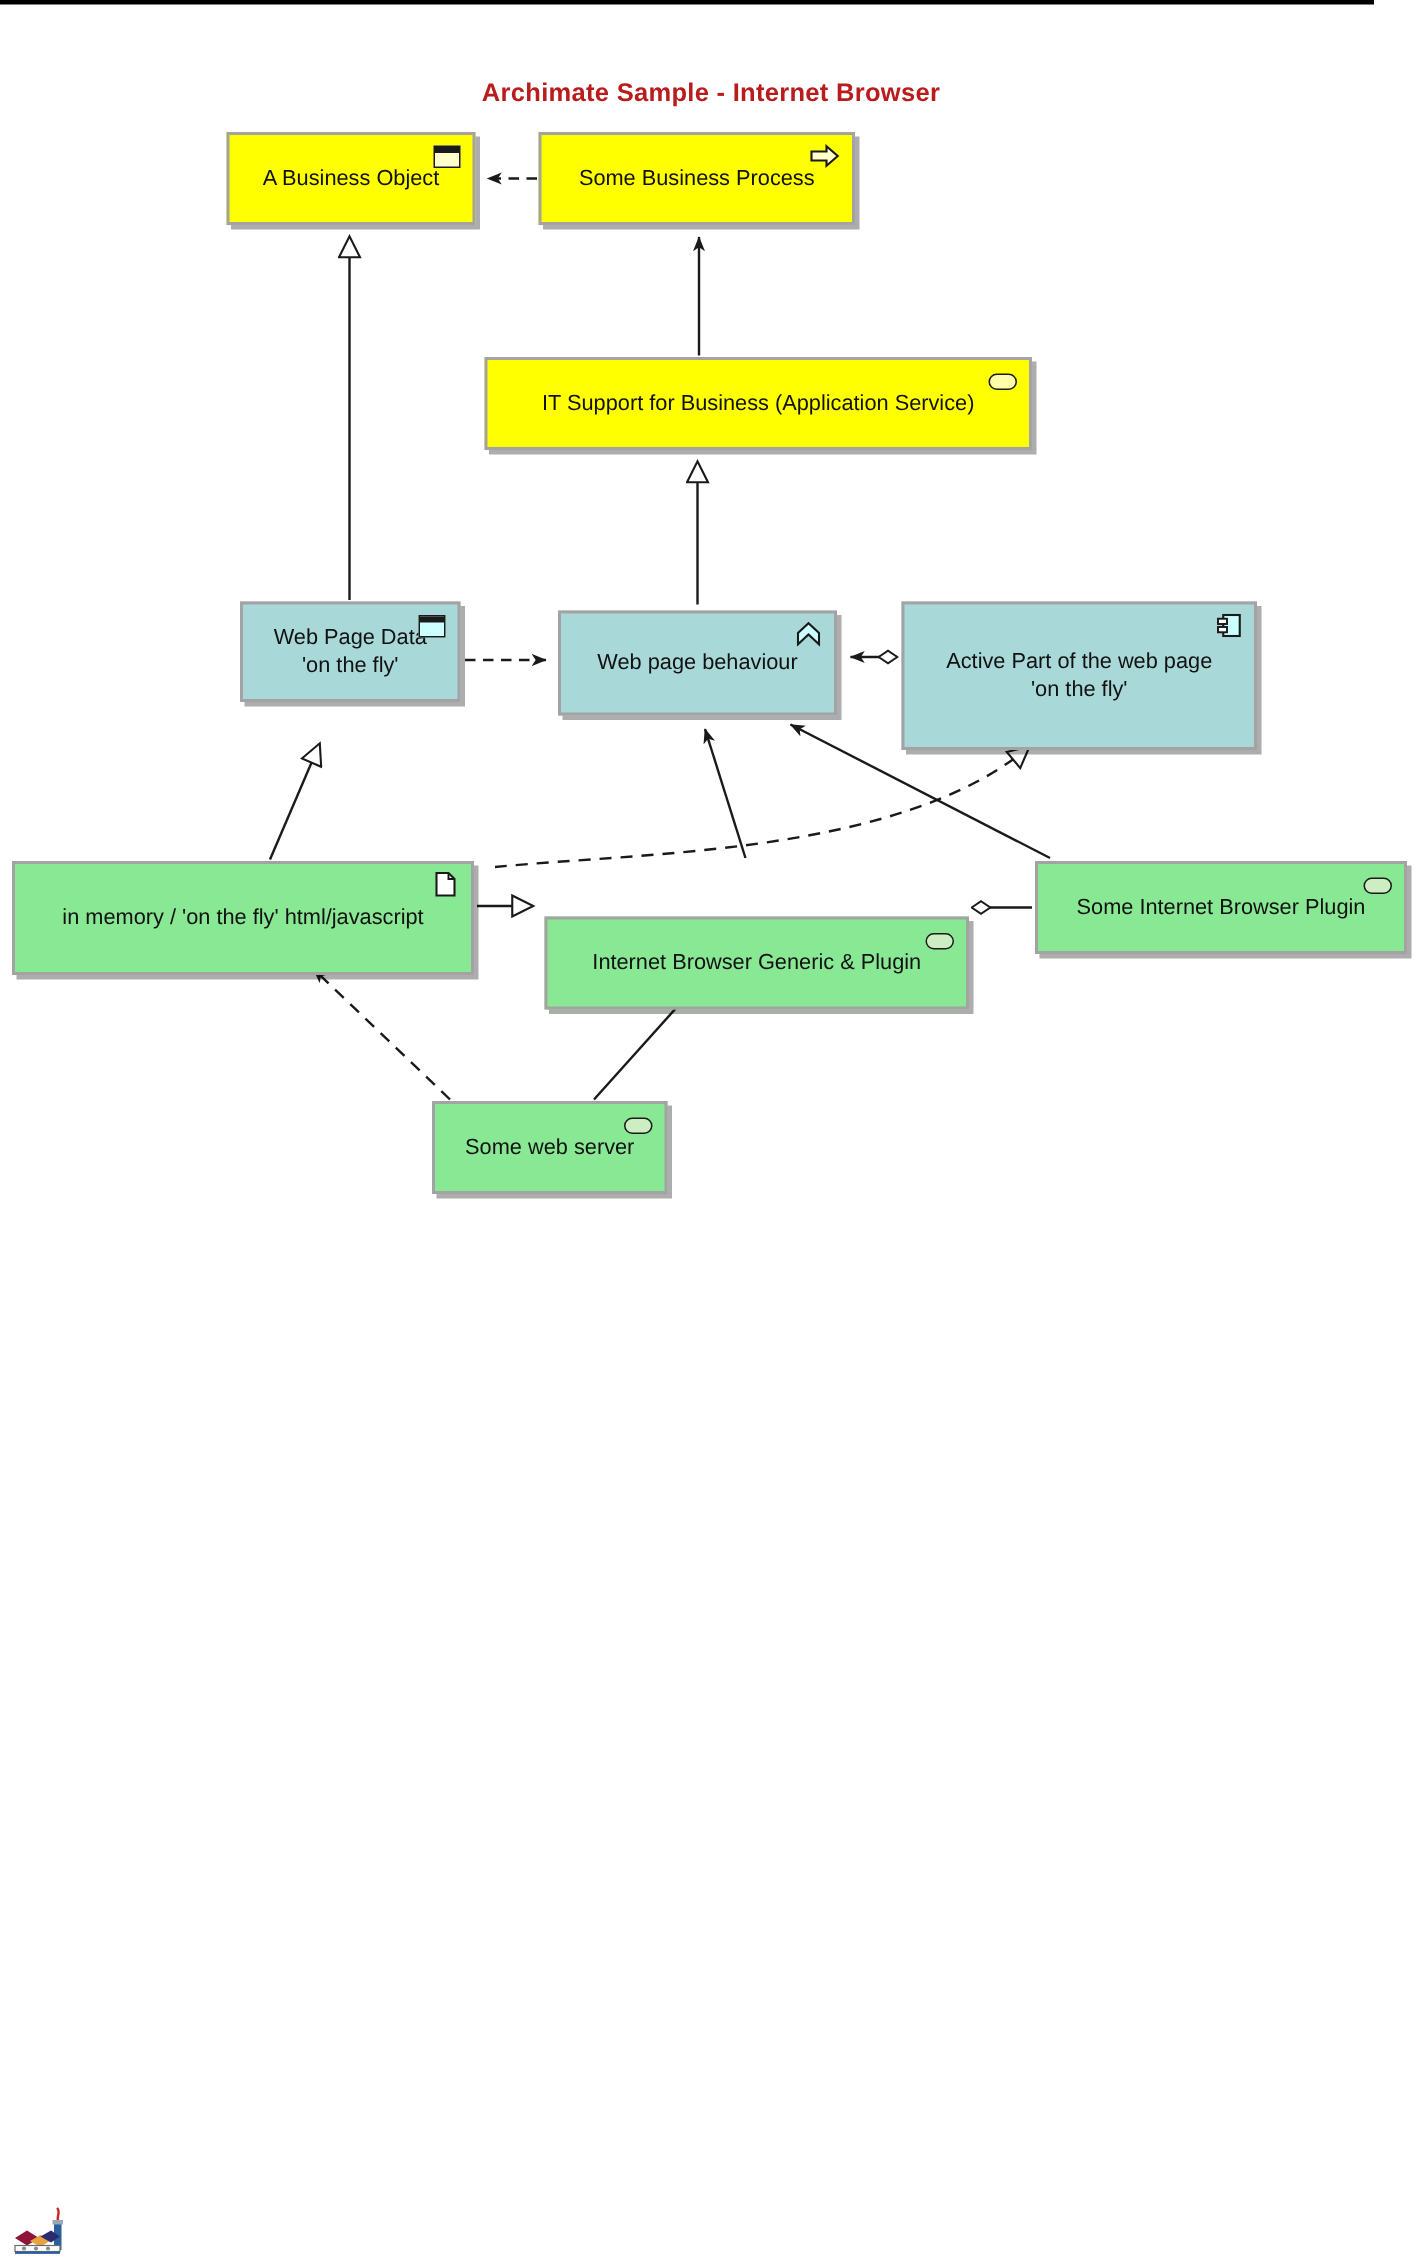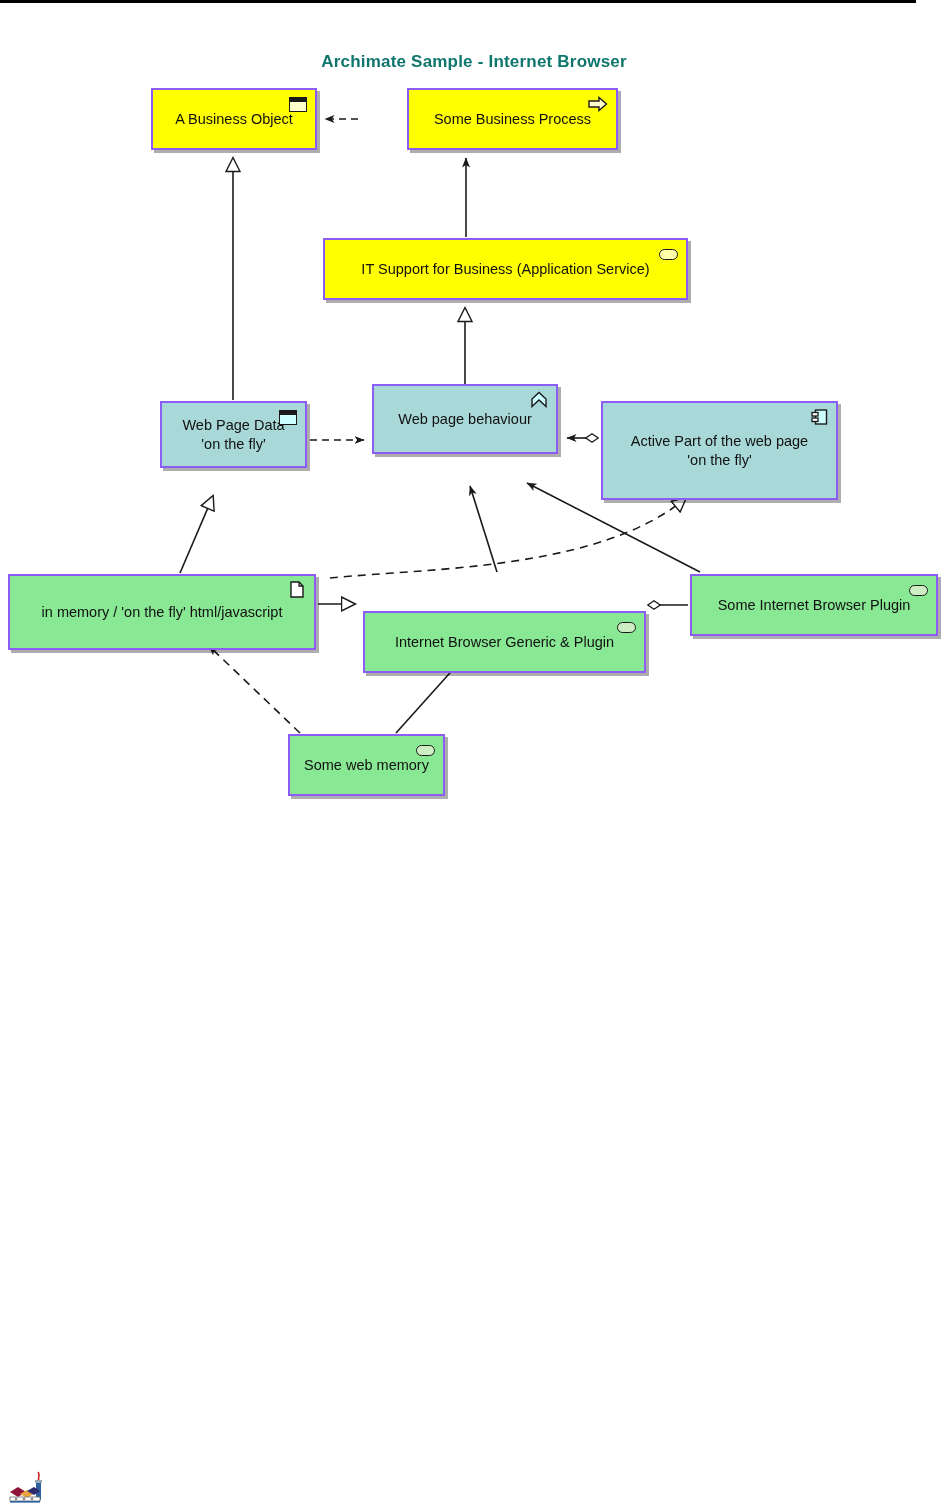"Archimate Sample - Internet Browser" #diagram-title { color: #0f766e -> #b91c1c }
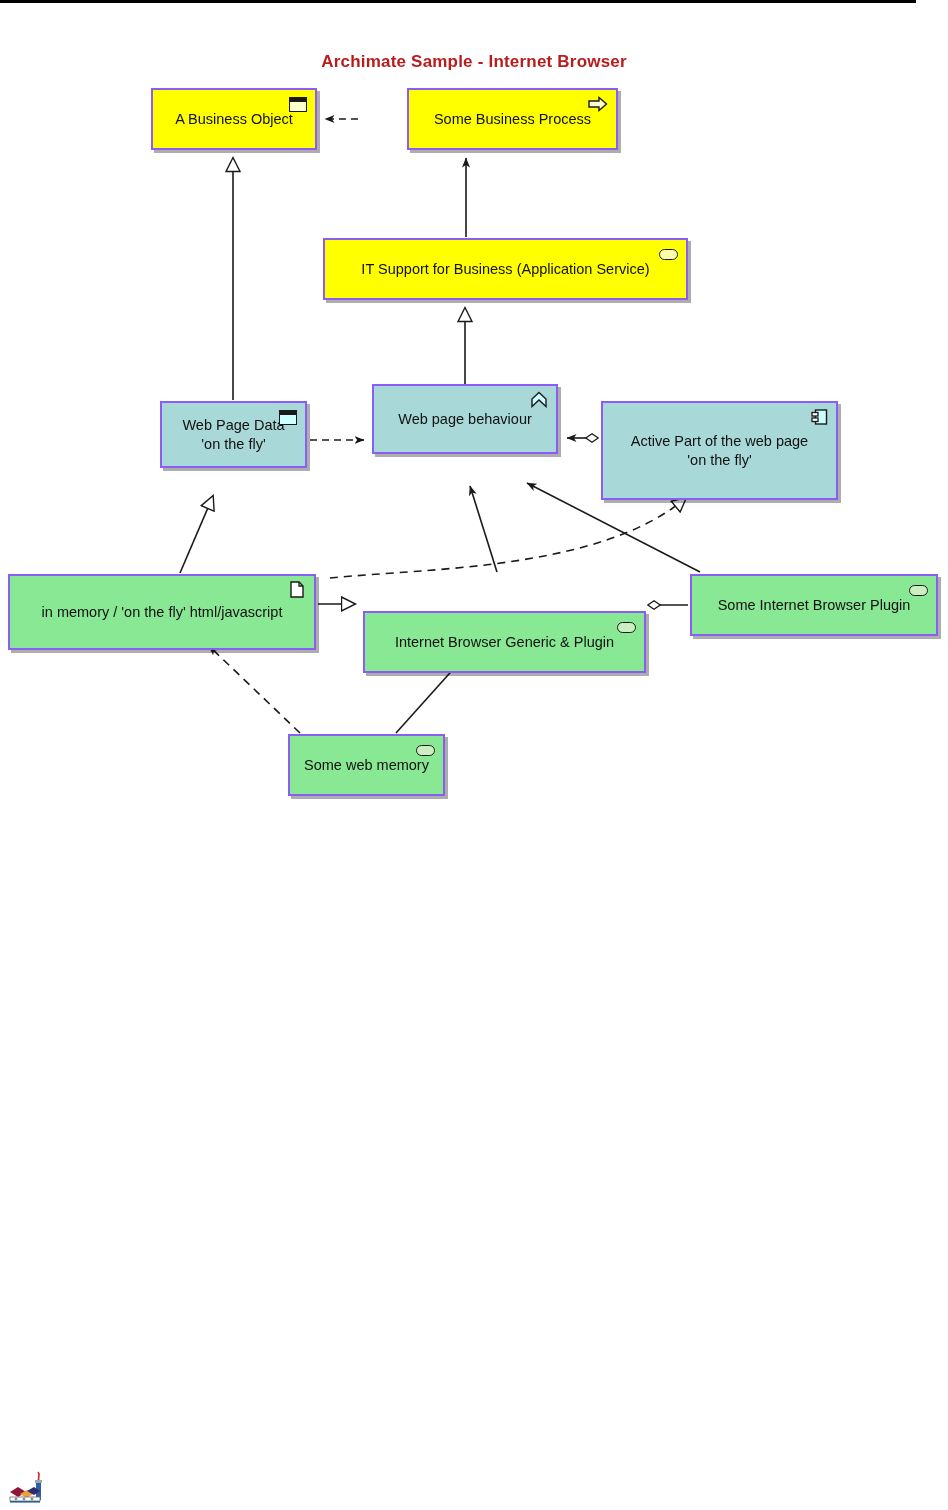"A Business Object" .node { border: 2px solid #8b5cf6 -> 2px solid #a3a3a3 }
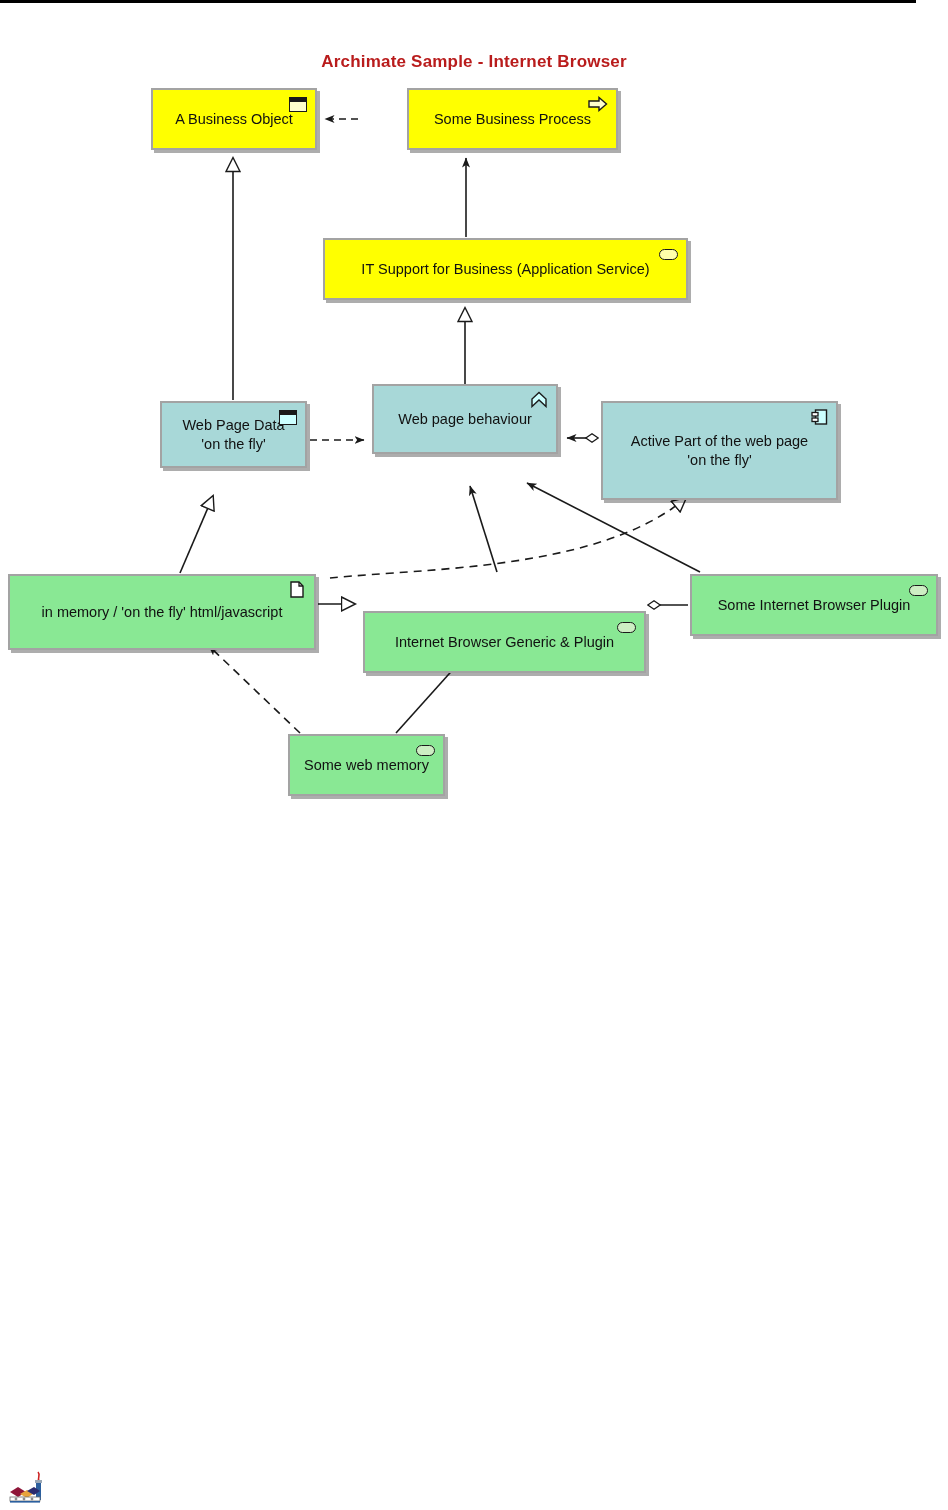"Some Business Process" div.node { margin-left: 48px -> none }
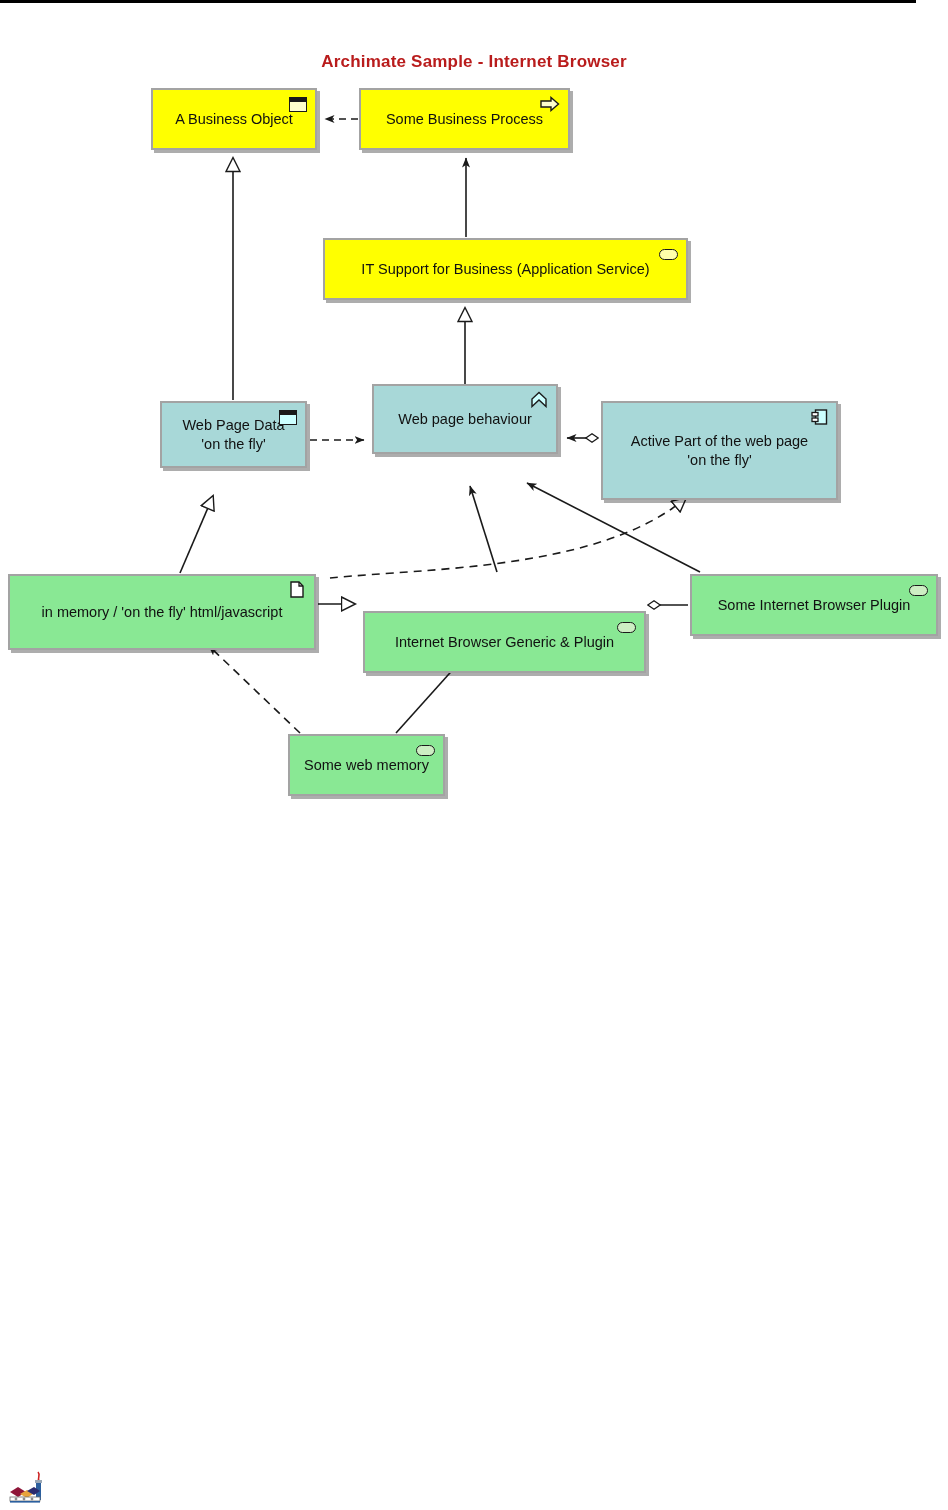"Web page behaviour" div.node { top: 384px -> 407px }
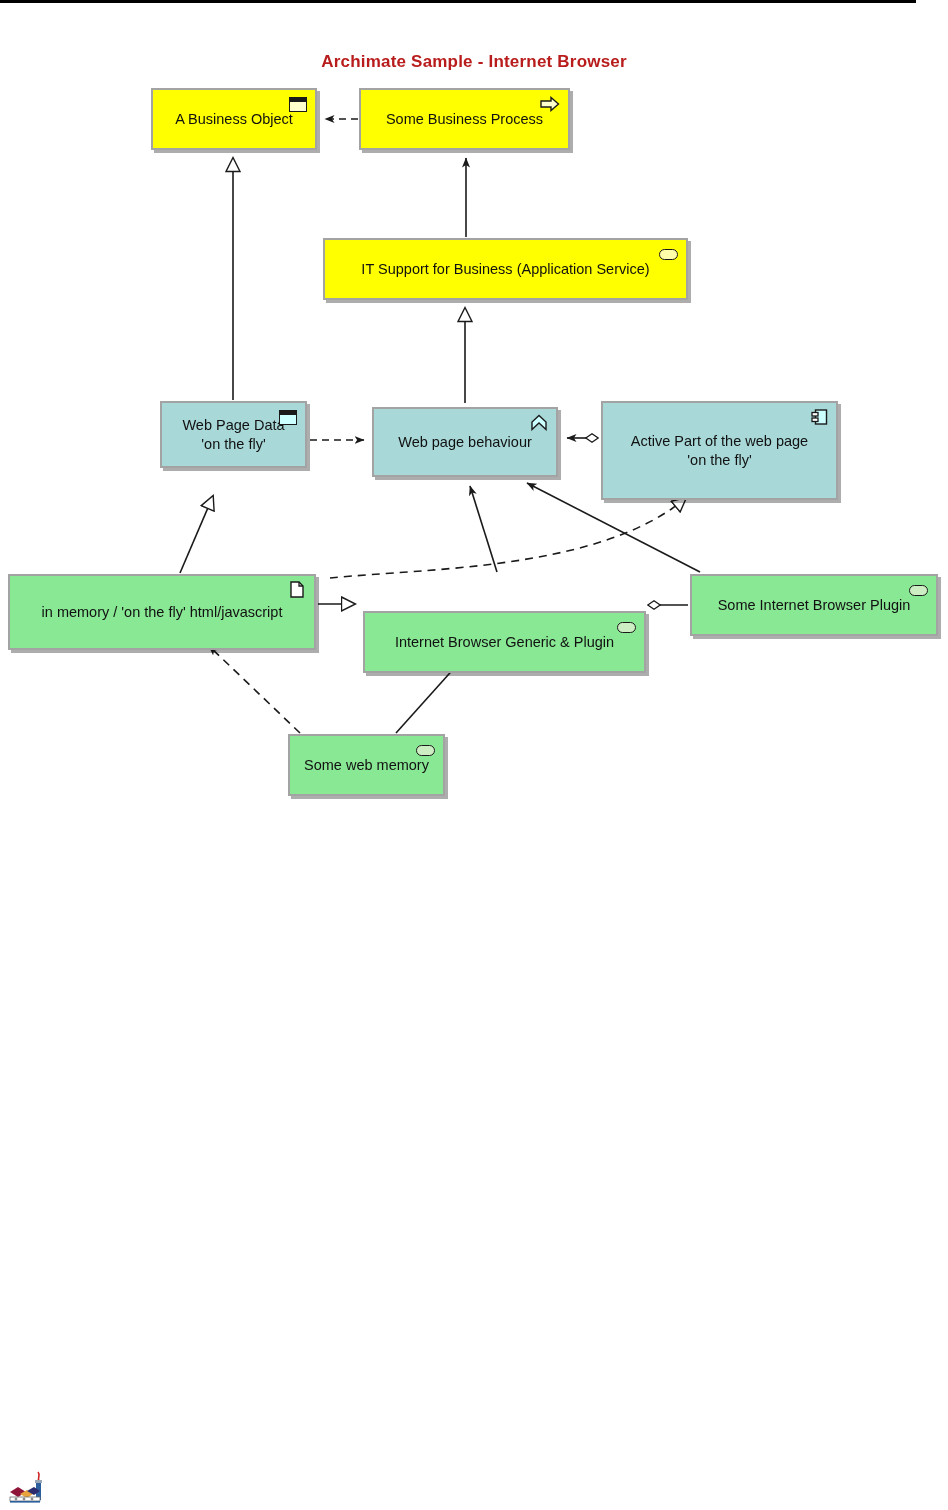"Some web memory" span.label { text: memory -> server }
